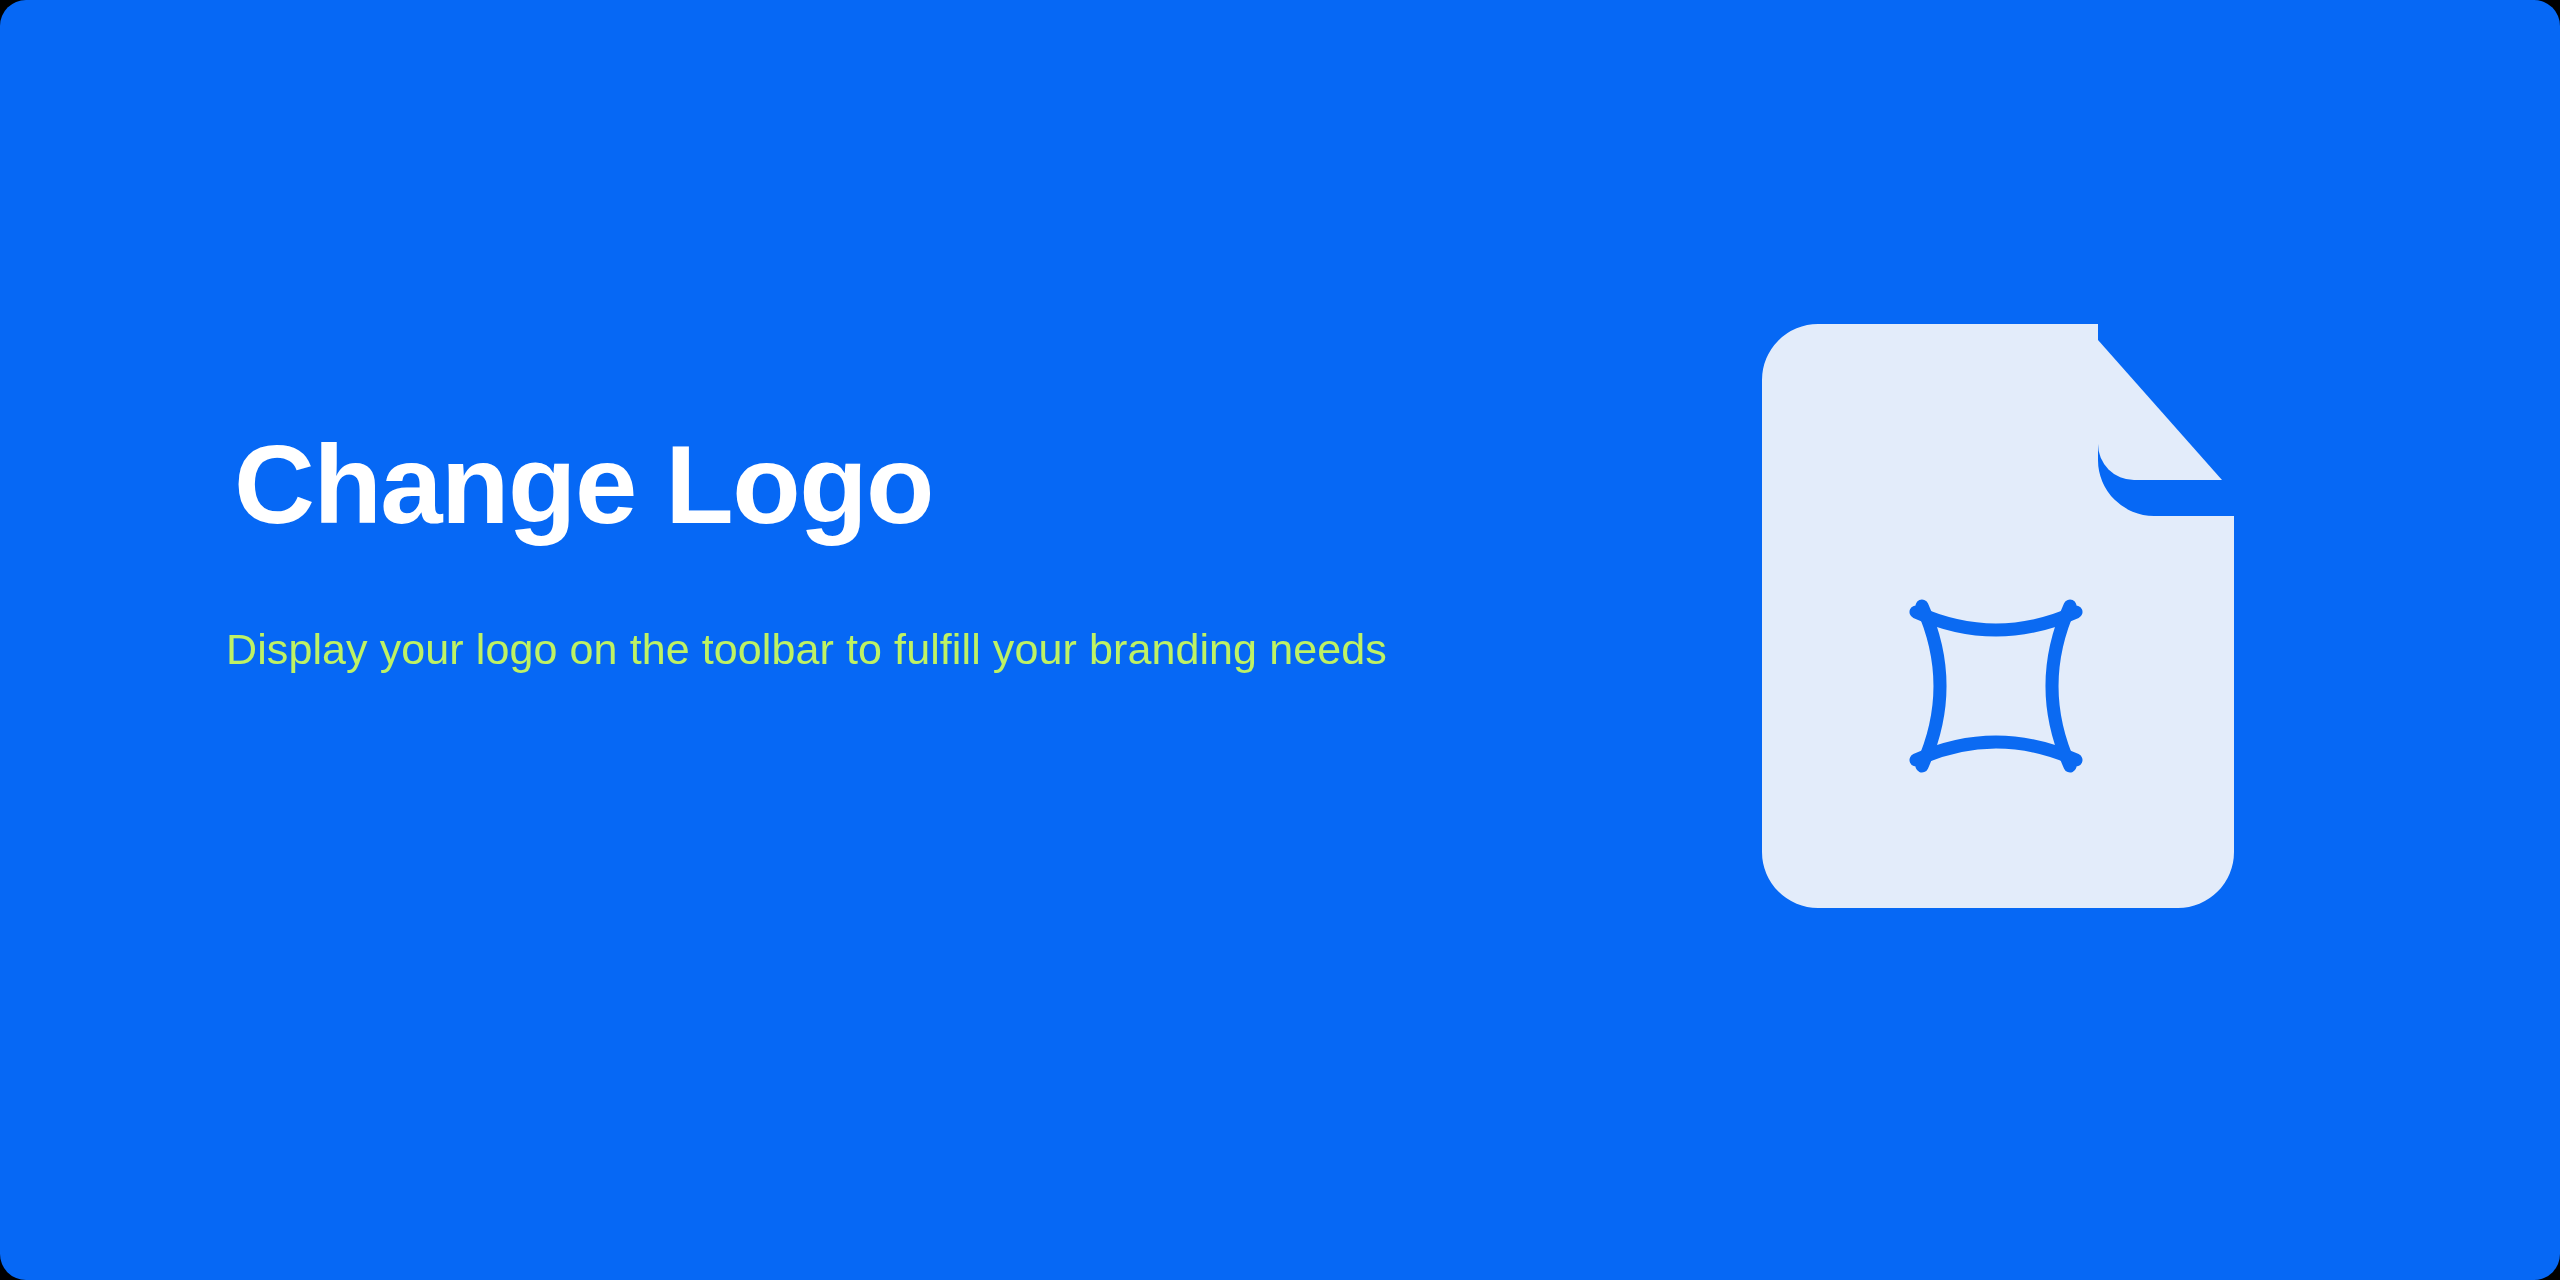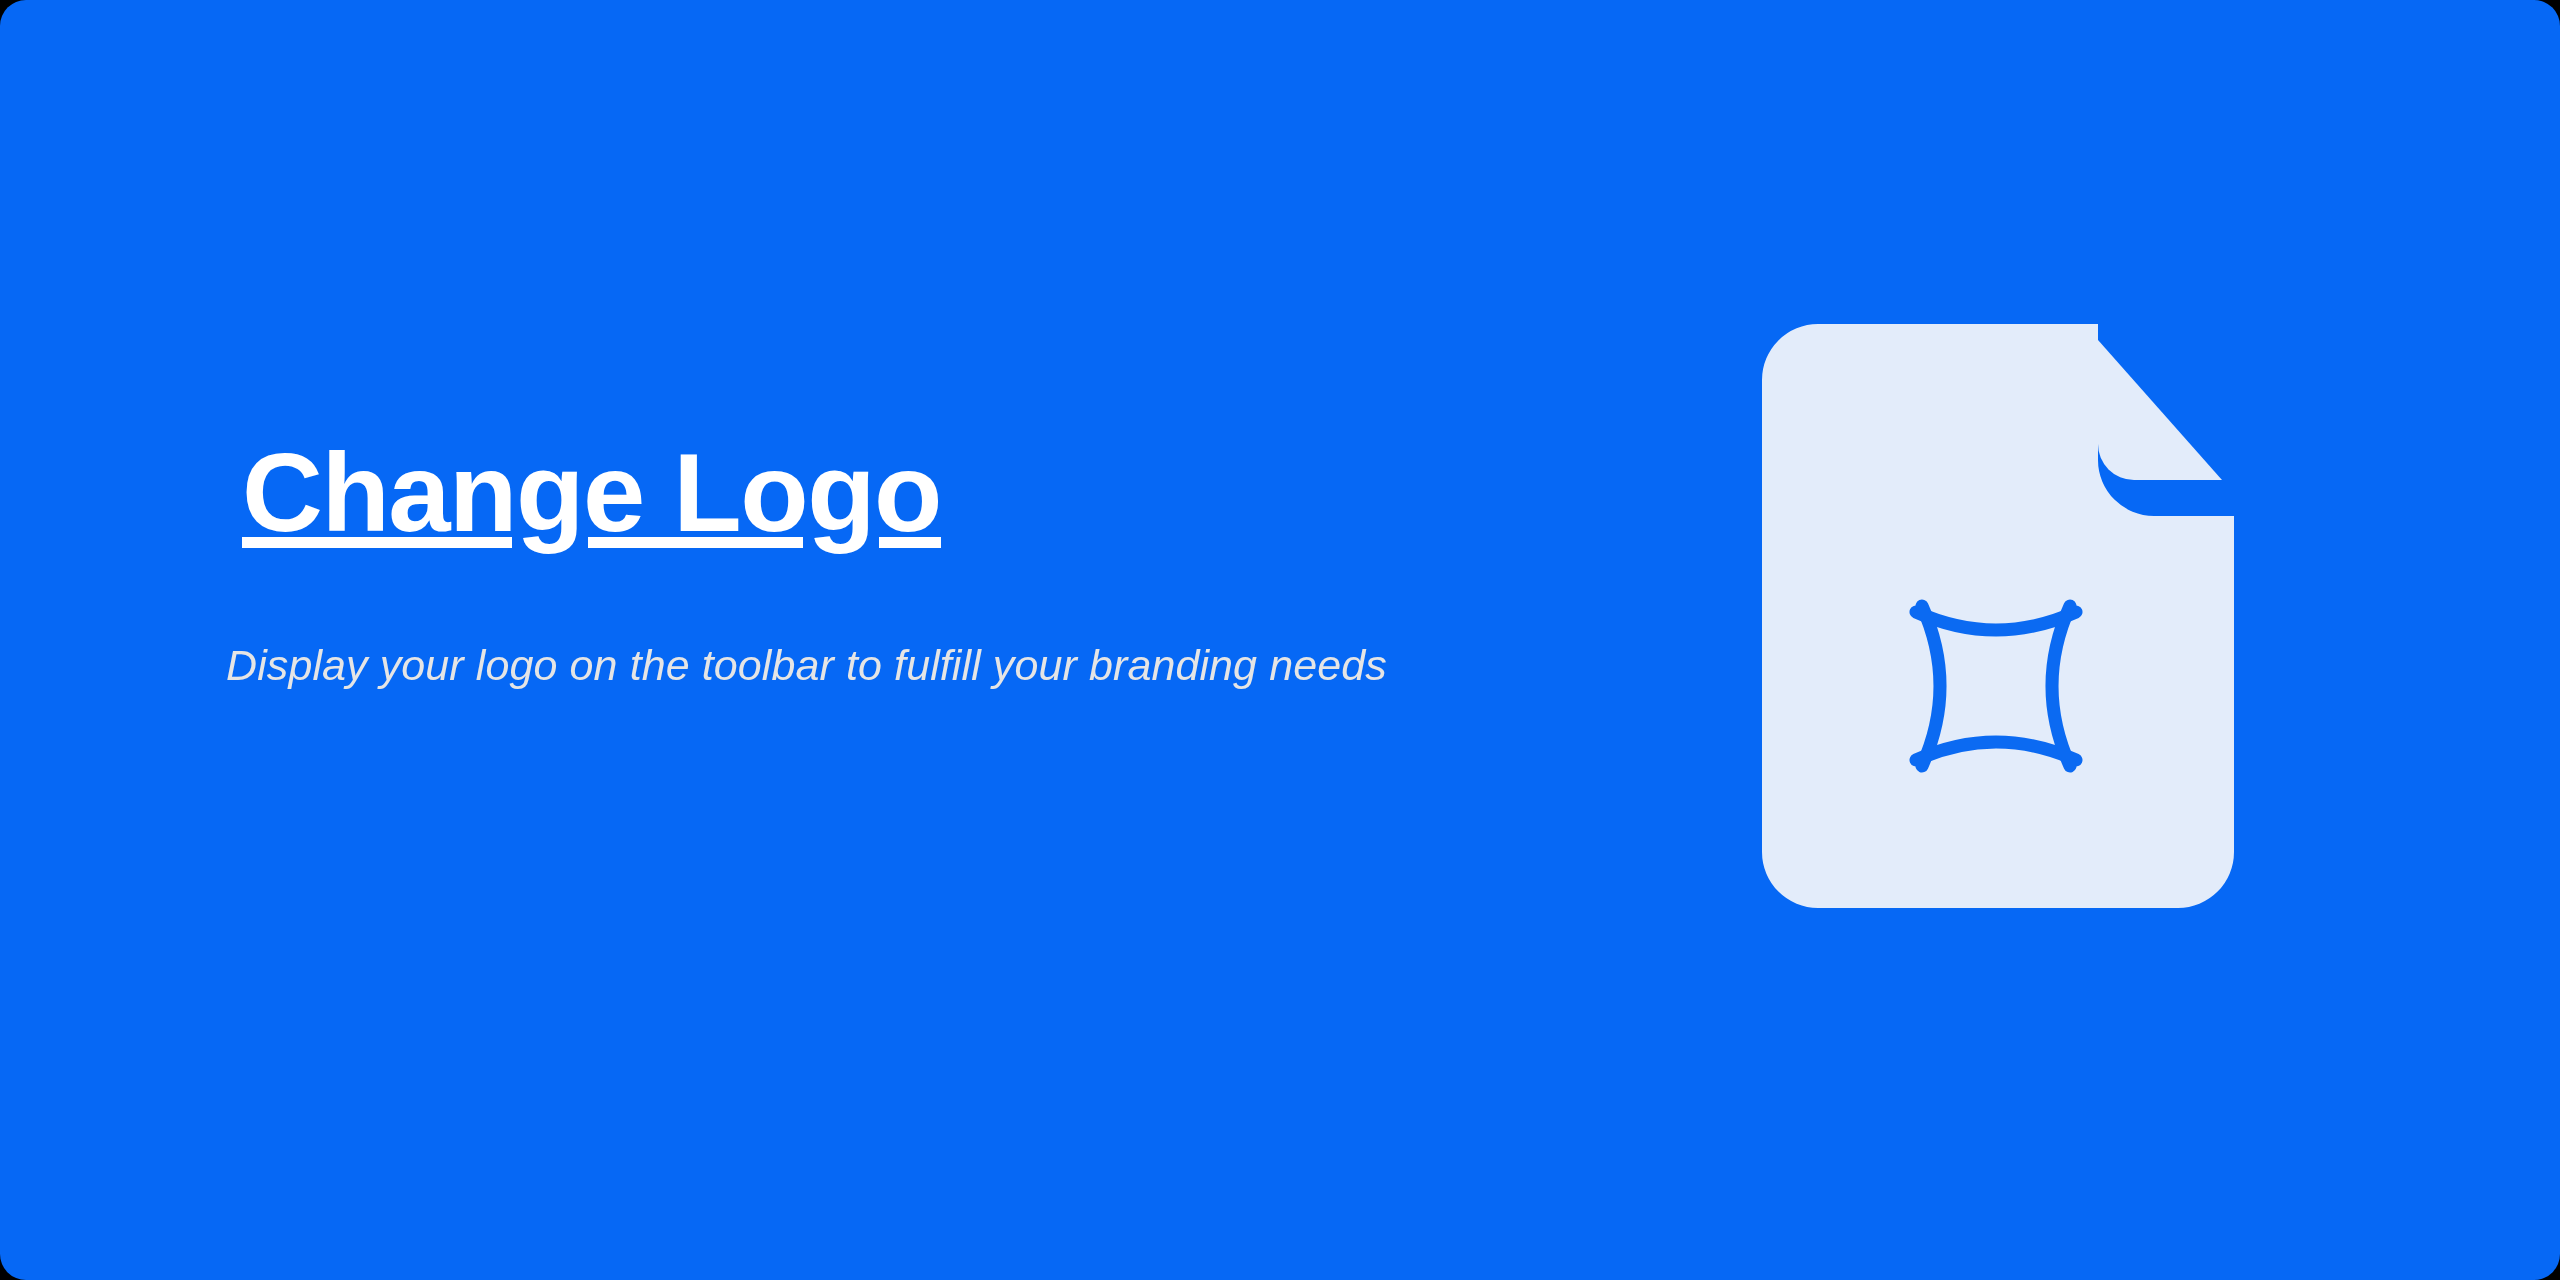"Change Logo" .promo-title { margin: 16px -> 8px; text-decoration: underline -> none }
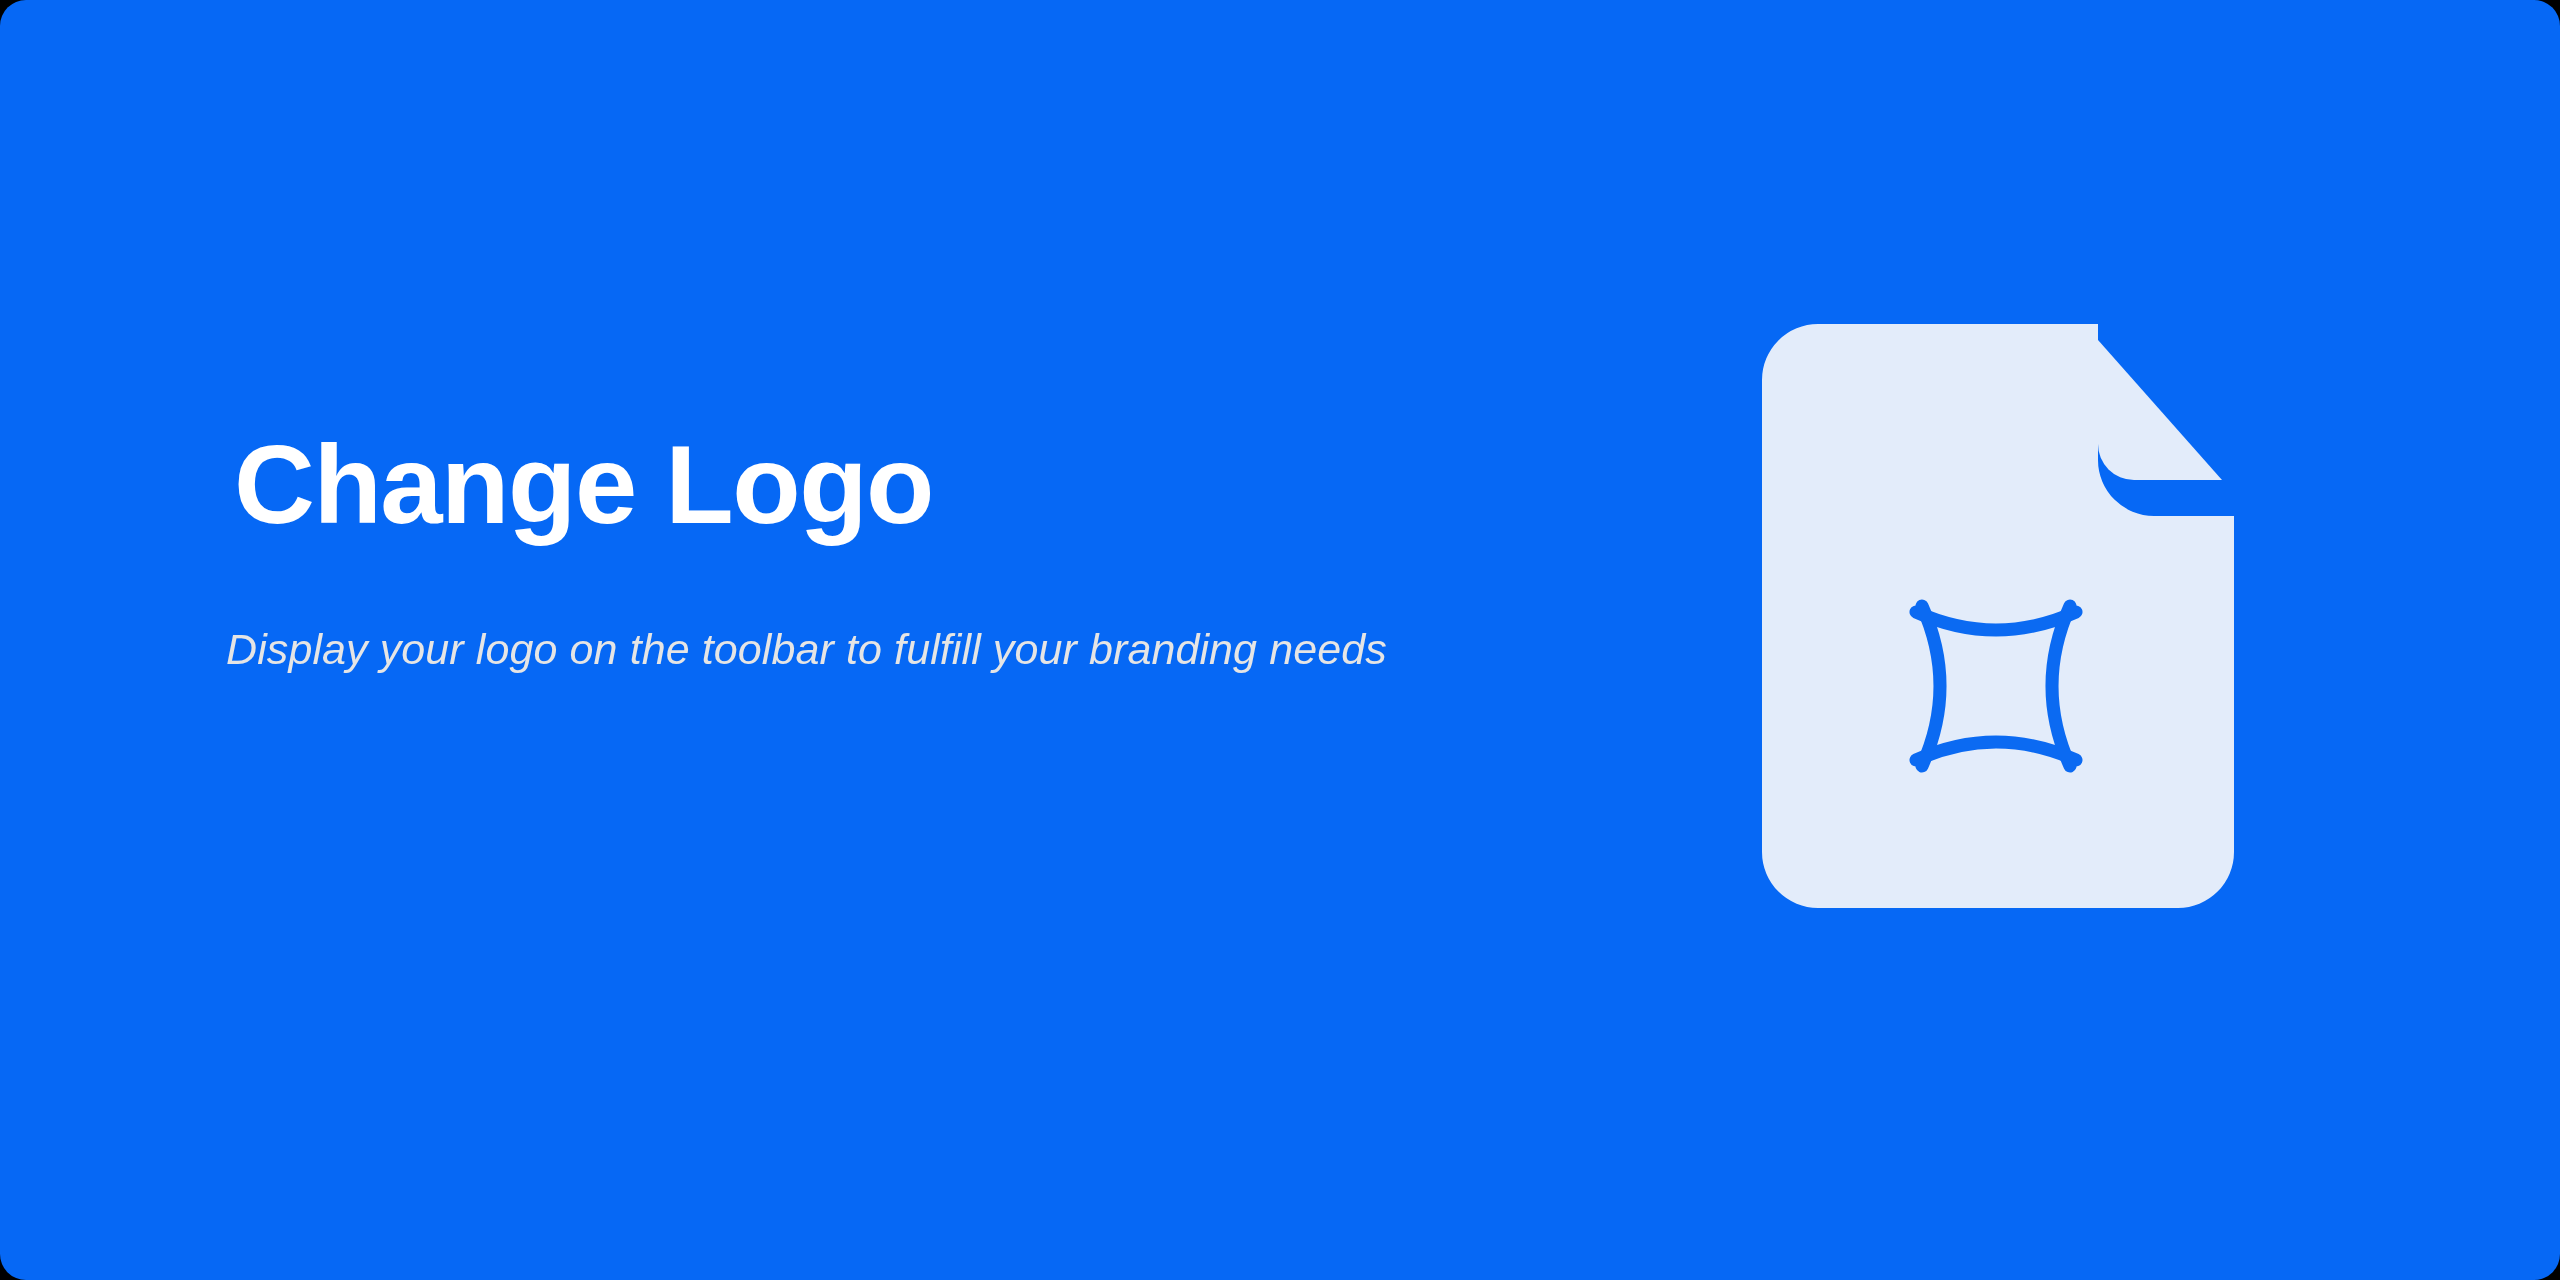"Display your logo on the" p.promo-subtitle { color: #e5e5e5 -> #bef264; font-style: italic -> none }
